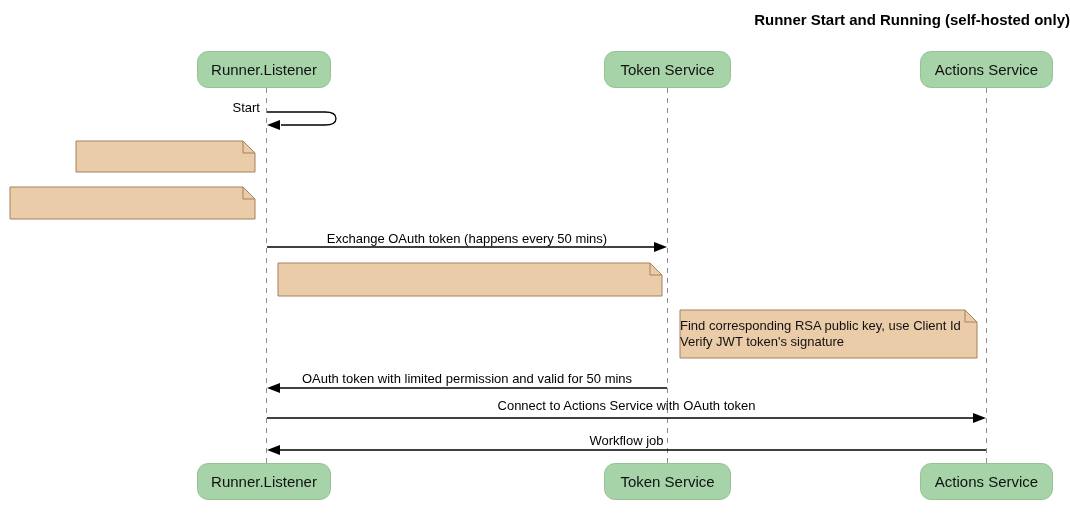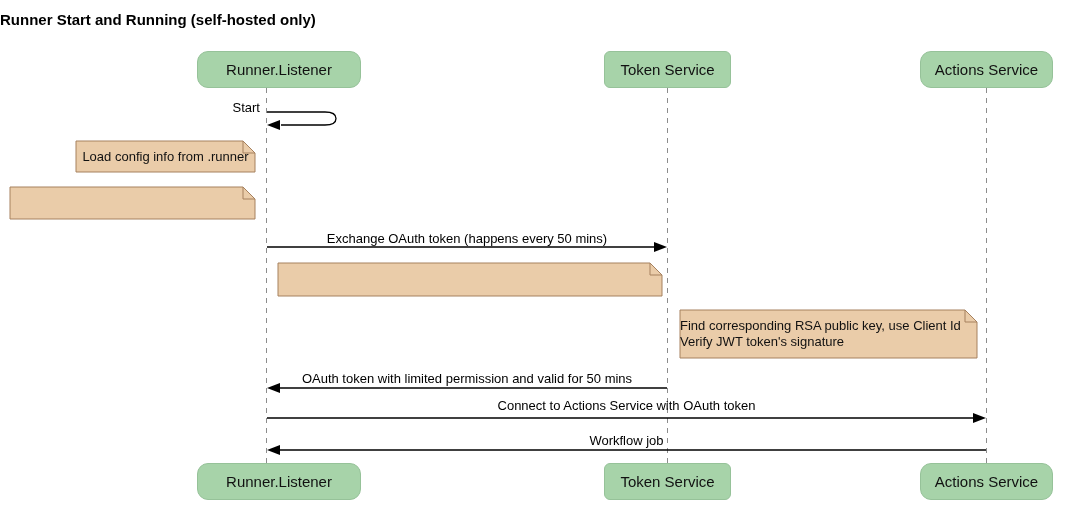"Runner Start and Running (self-hosted" .title { text-align: left -> right }
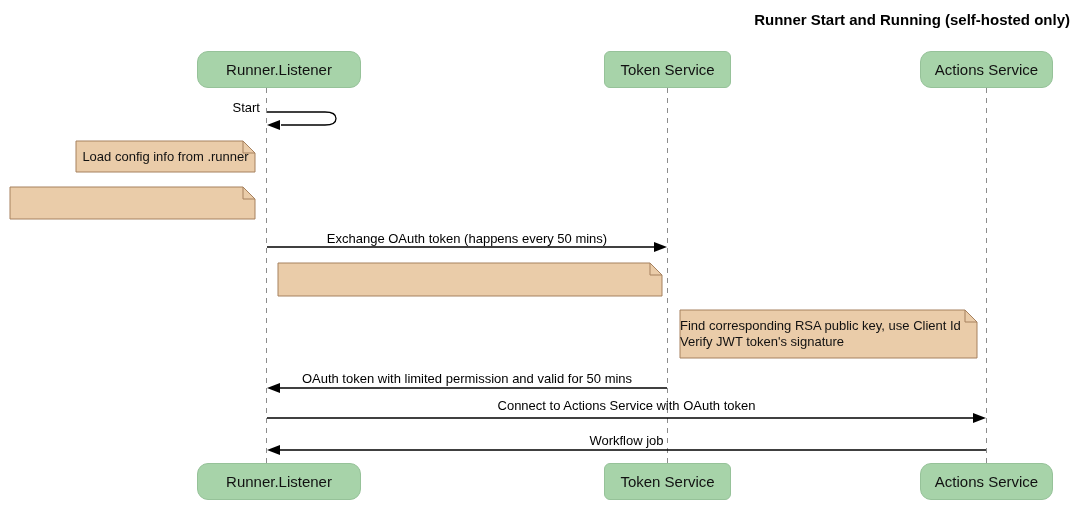"Runner.Listener" .actor.a-runner { width: 164px -> 134px }
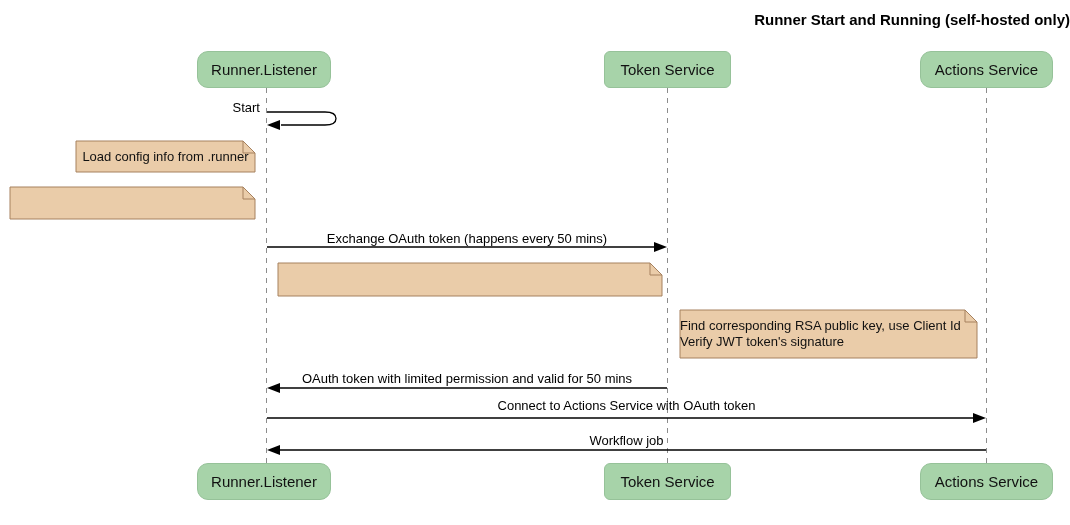"Token Service" .actor.a-token { border-radius: 6px -> none }
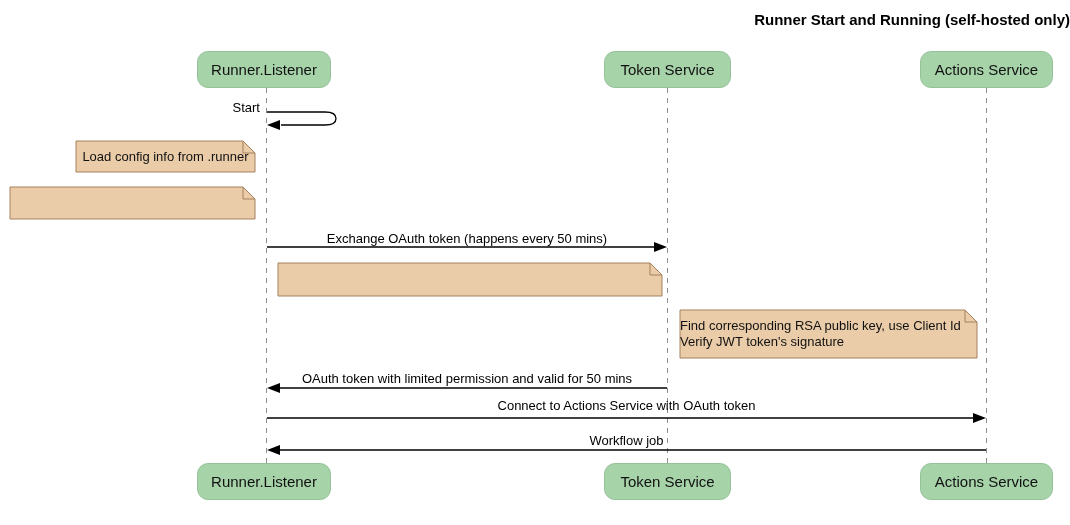"Load config info from .runner" div.note-text { html: <div>Load config info from .runner</div> -> none }
